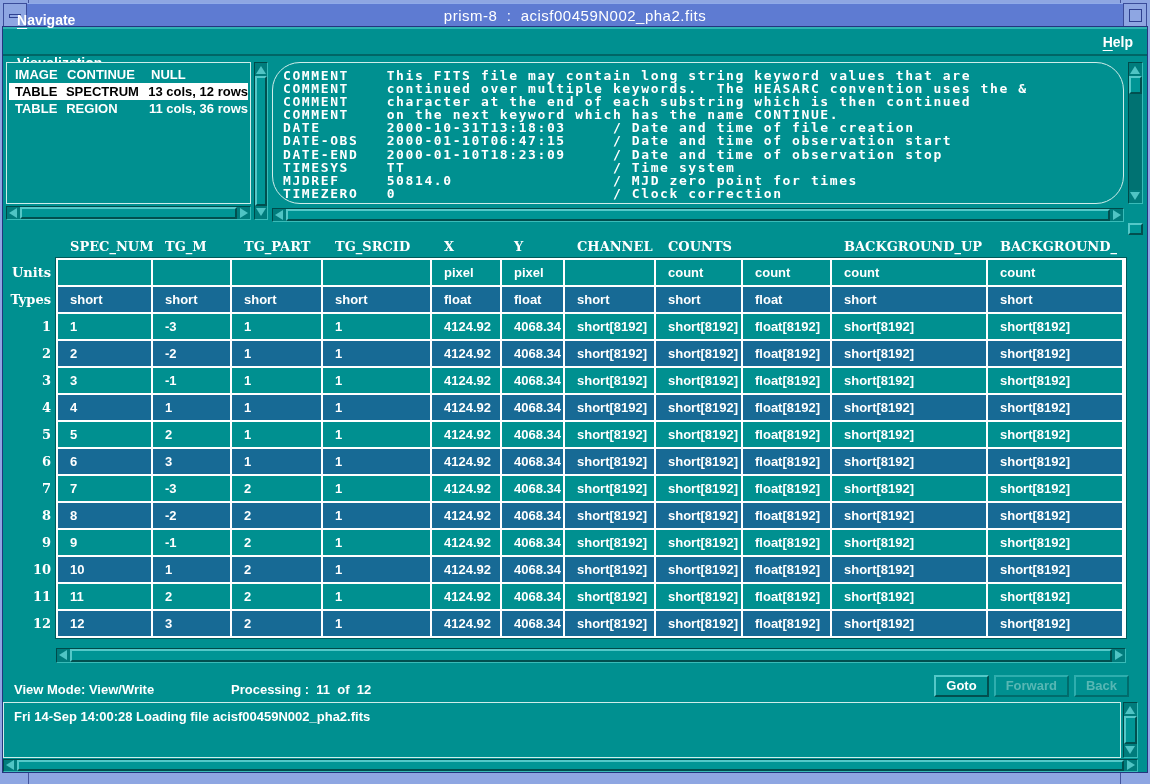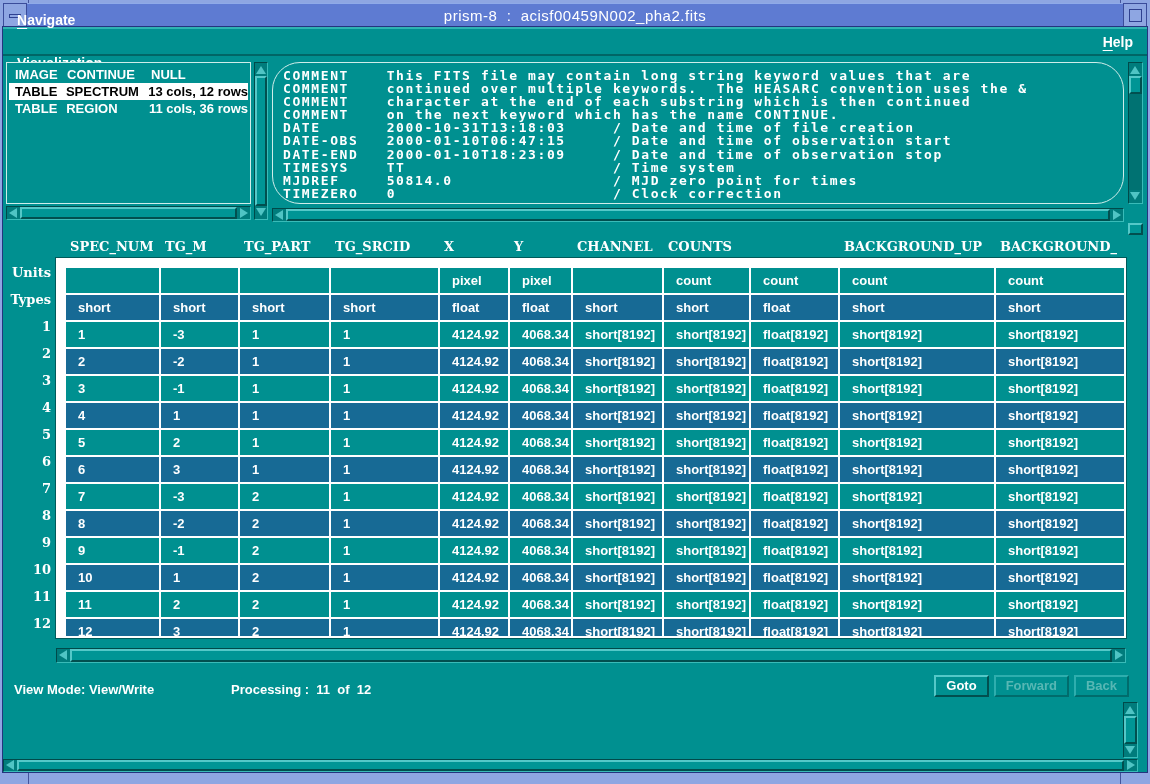"pixel" .tbl-box { padding: 8px -> 0 }
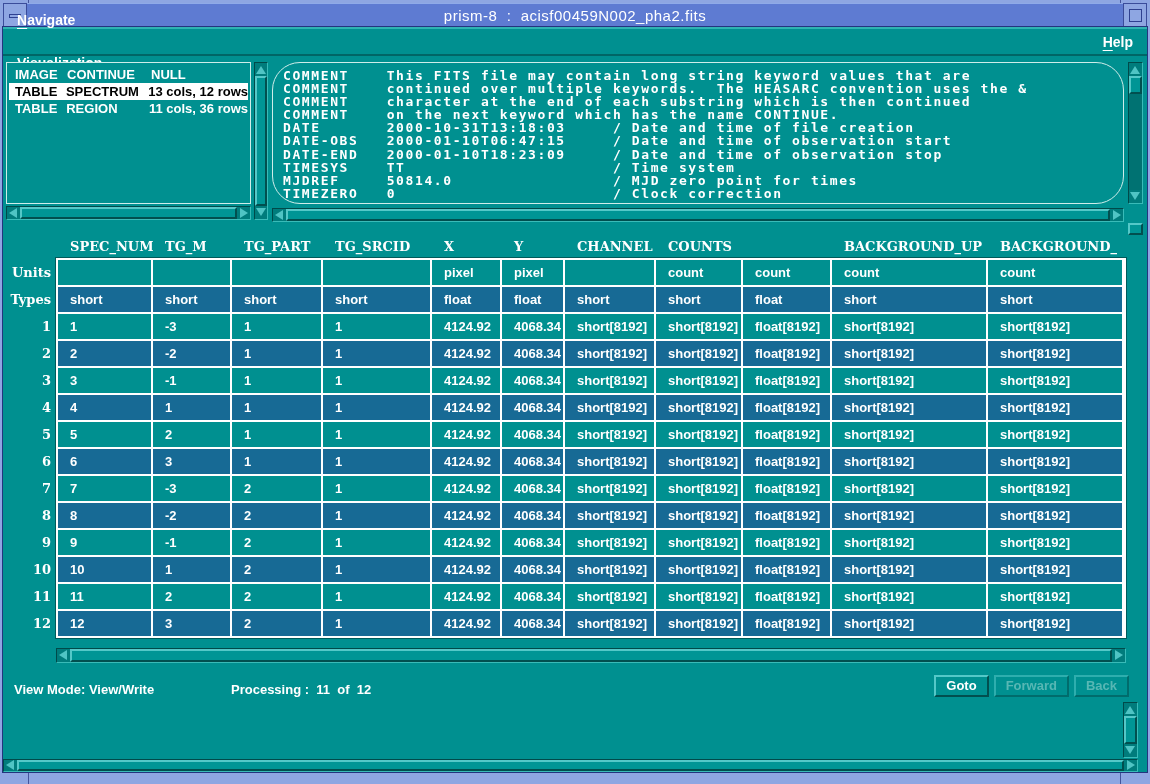"Fri 14-Sep 14:00:28 Loading file" div.panel { html: none -> <div> <div>Fri 14-Sep 14:00:28 Loading file acisf00459N002_pha2.fits</div> </div> }
